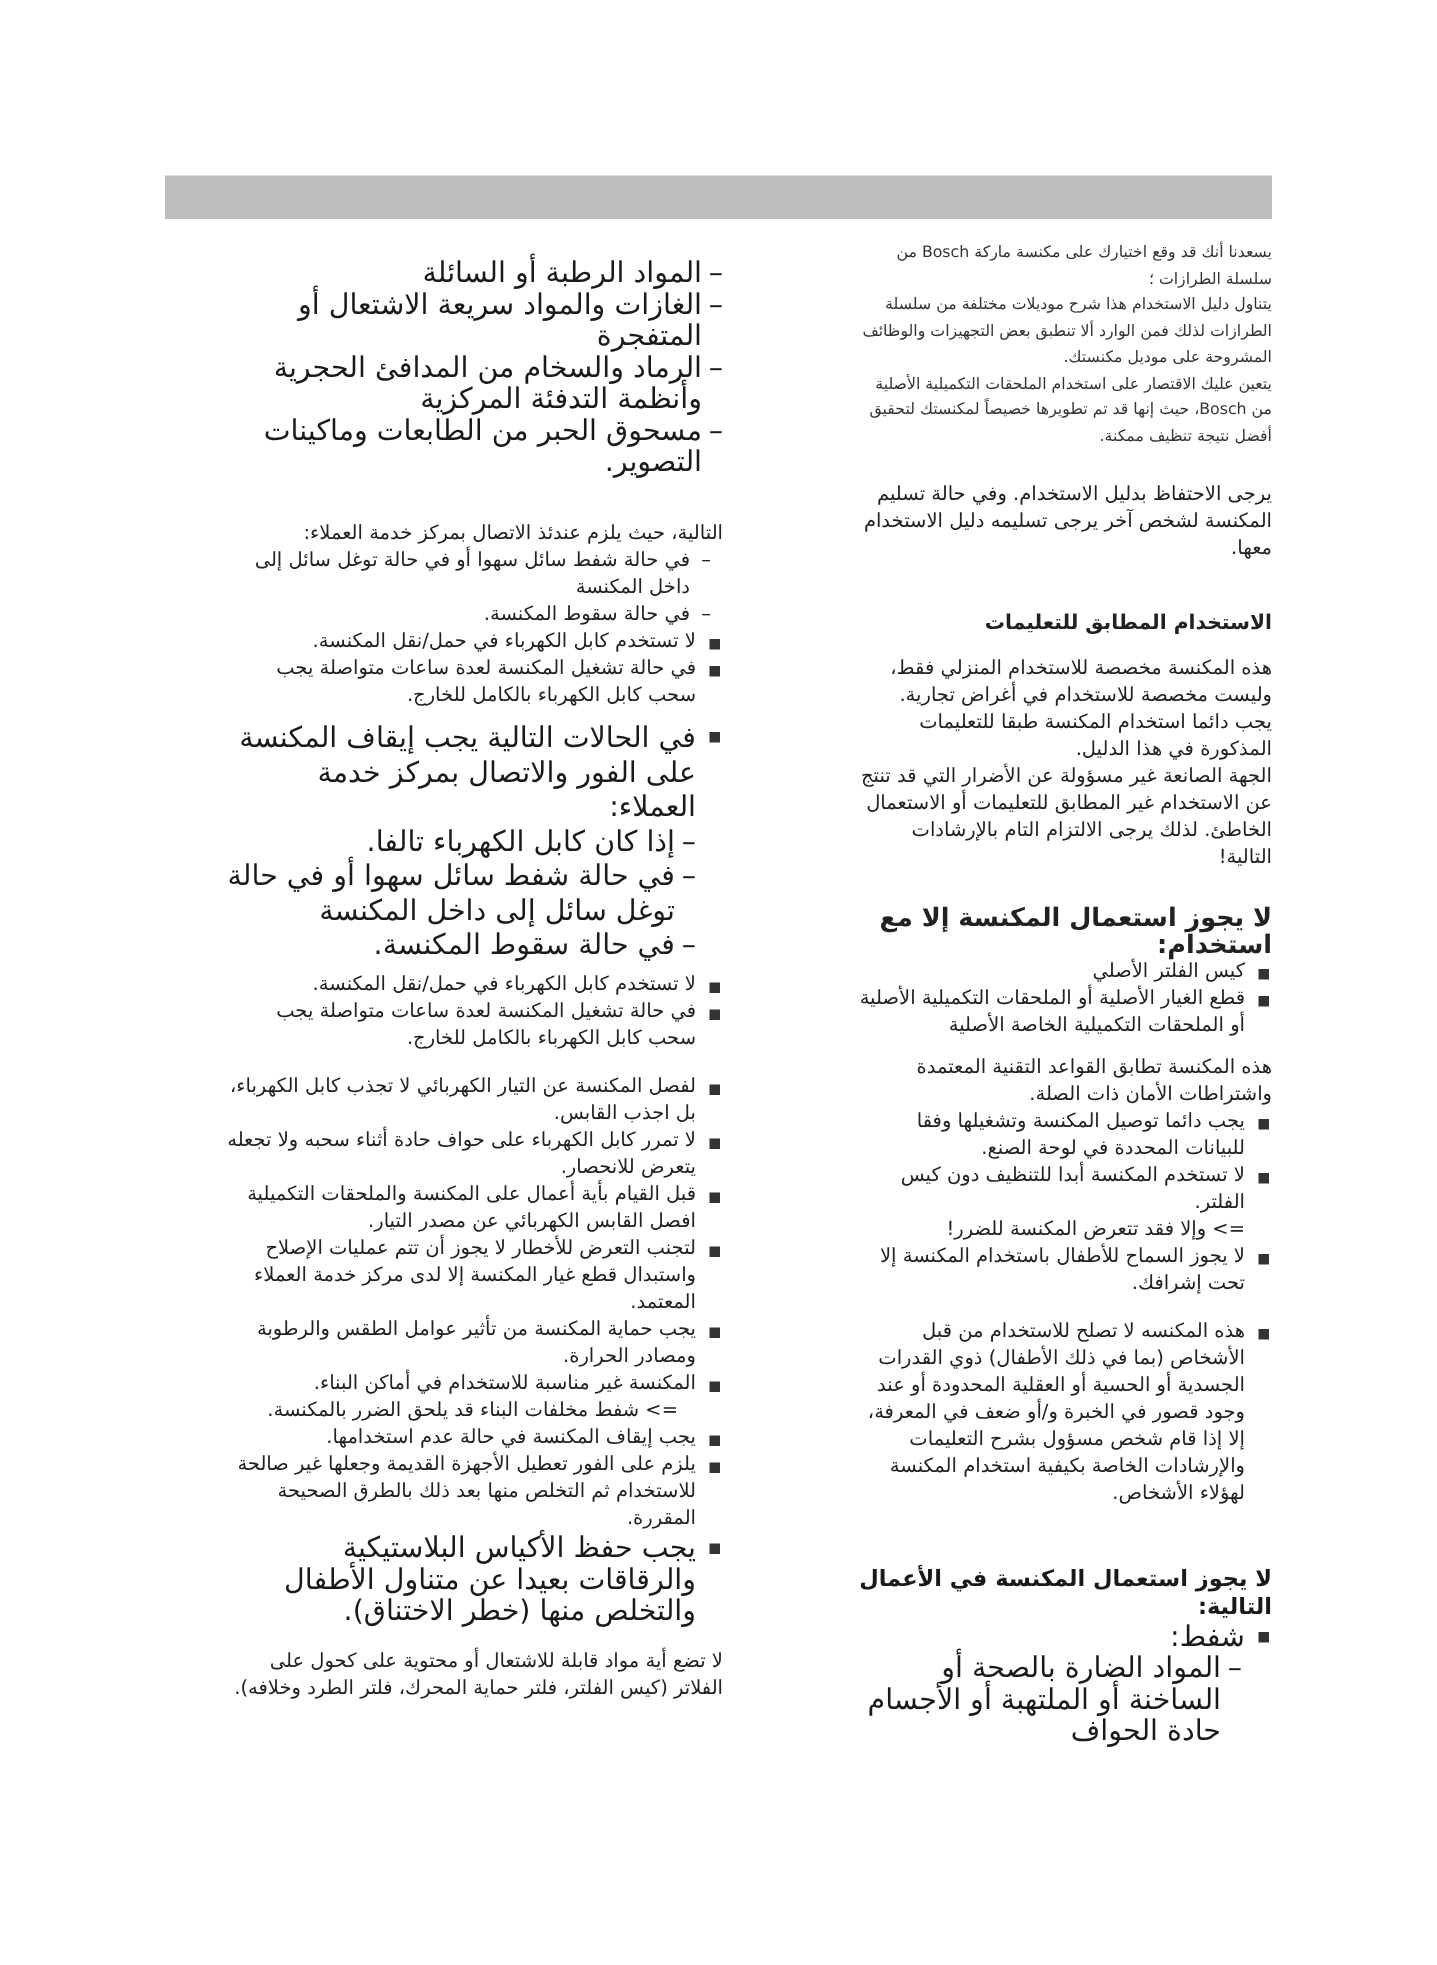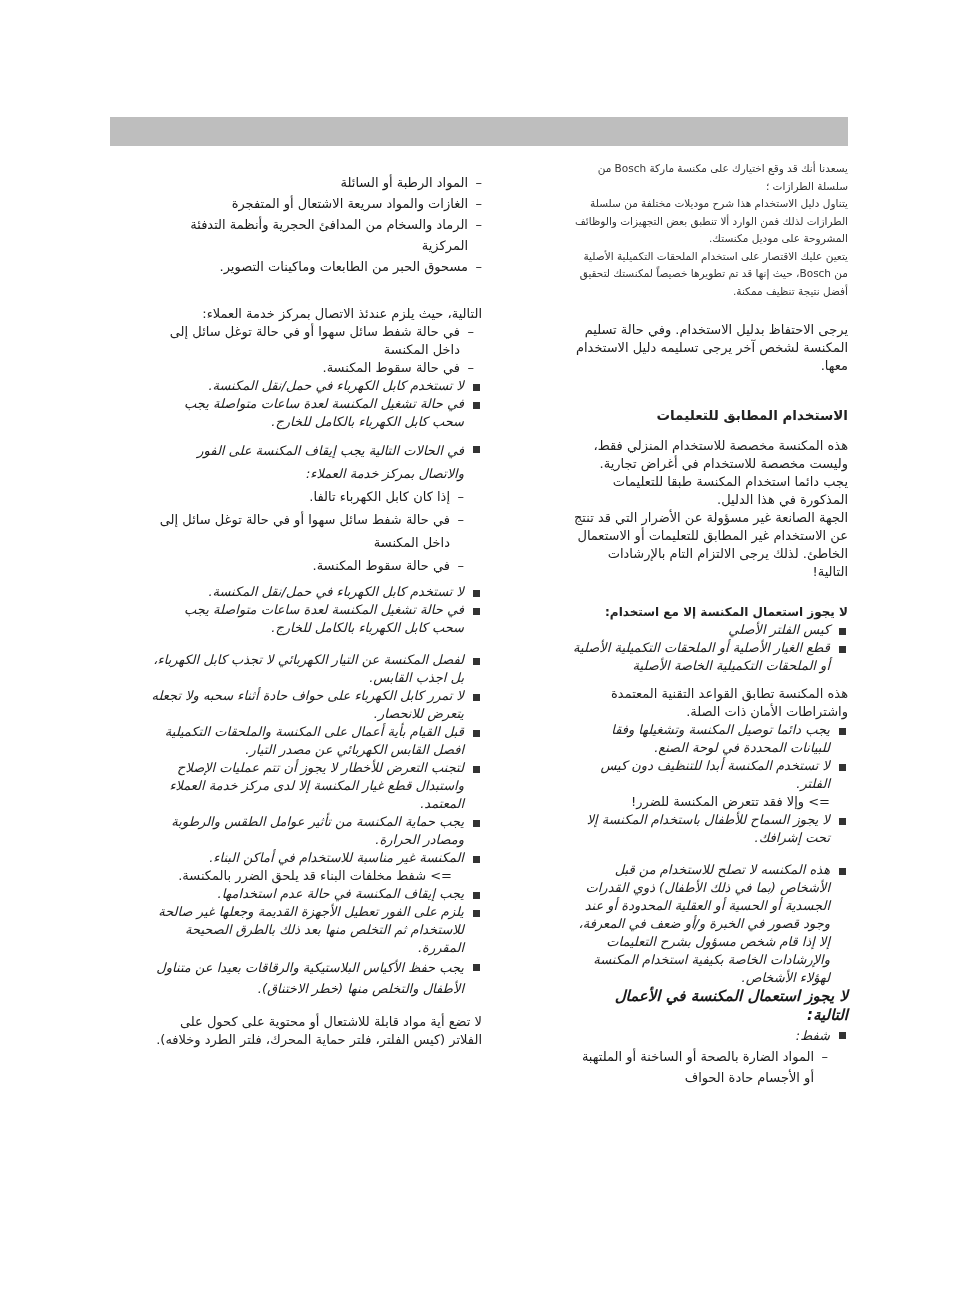"المواد الرطبة أو السائلة" .big { font-size: 13px -> 19px }
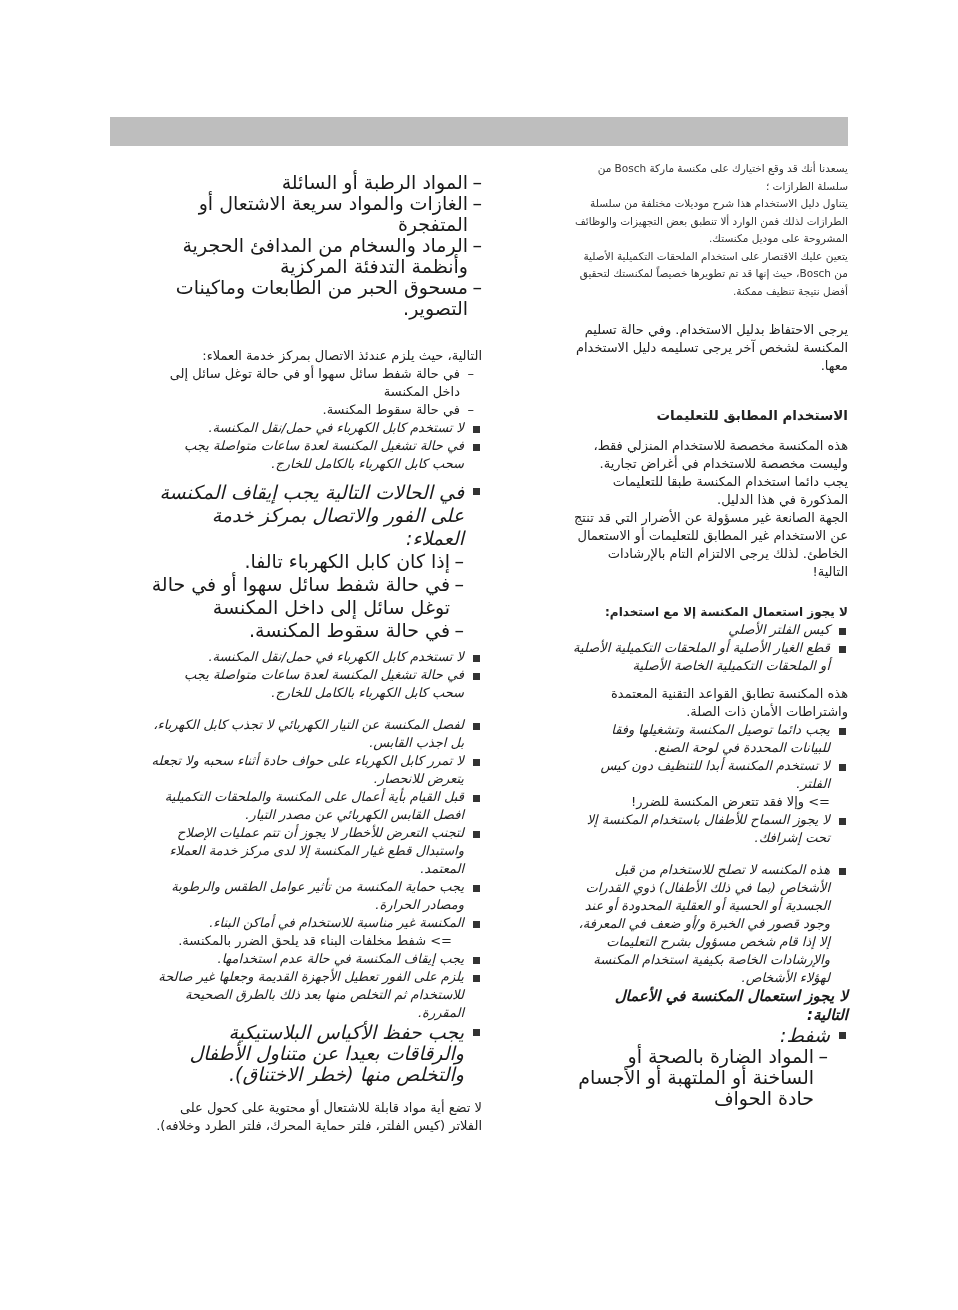"لا تستخدم كابل الكهرباء في" li.bul { font-style: italic -> none }
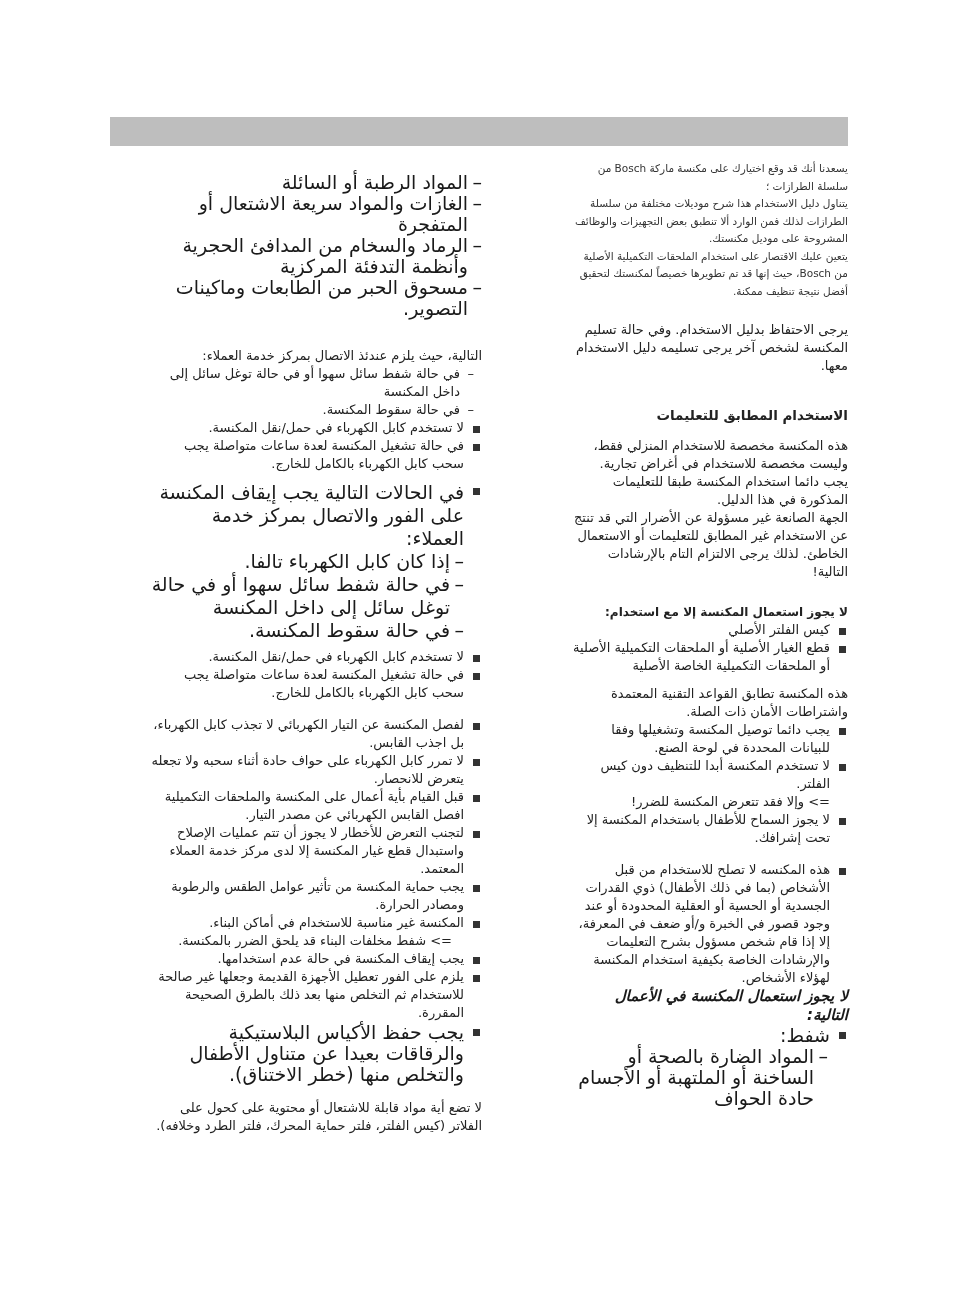"لا يجوز استعمال المكنسة إلا" .h3 { font-size: 12px -> 17px }
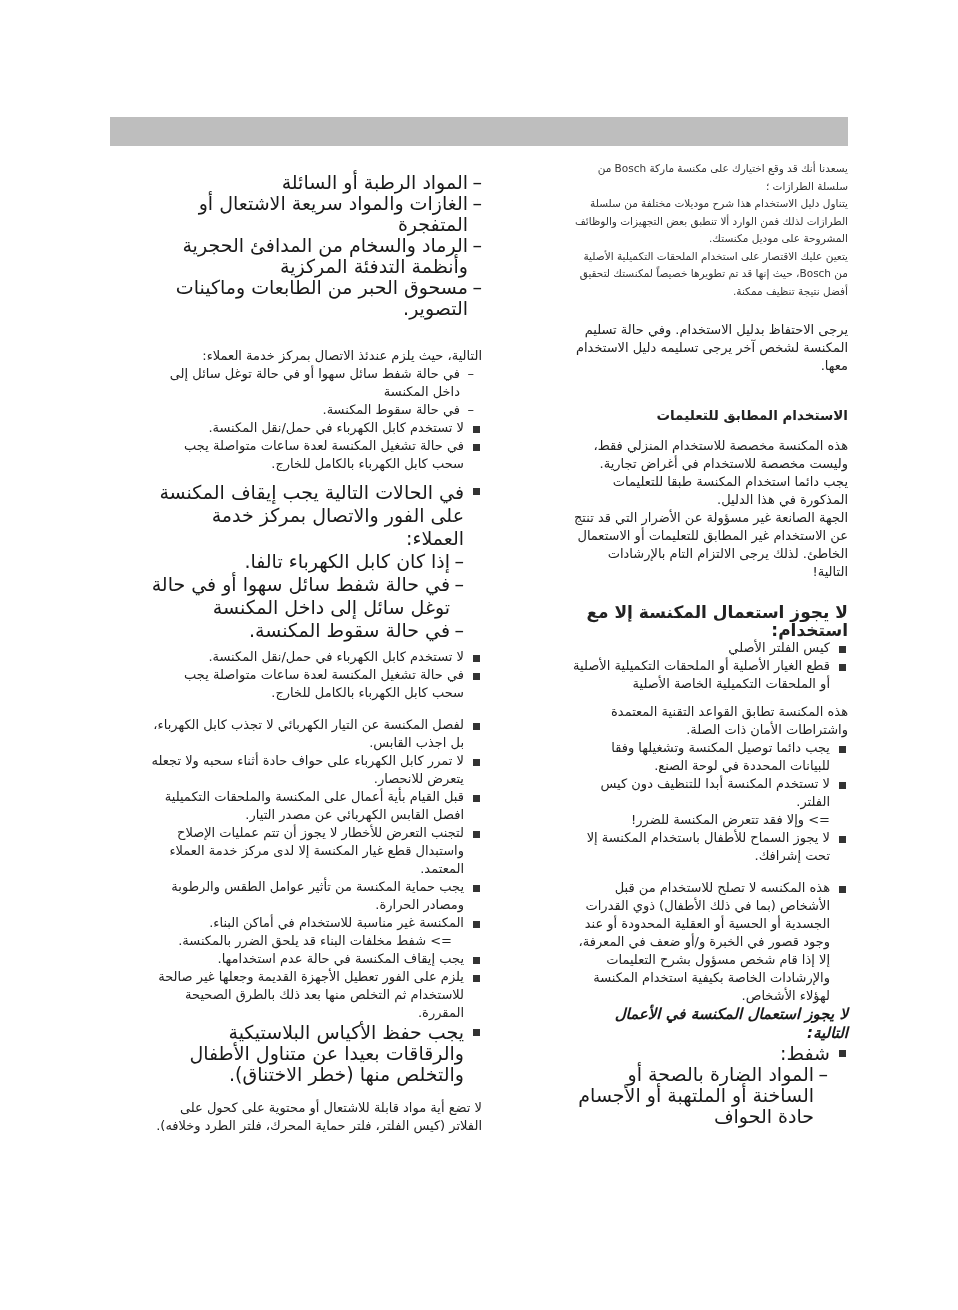"لا يجوز استعمال المكنسة في" p.h1big { font-style: italic -> none; margin-top: none -> 38px }
